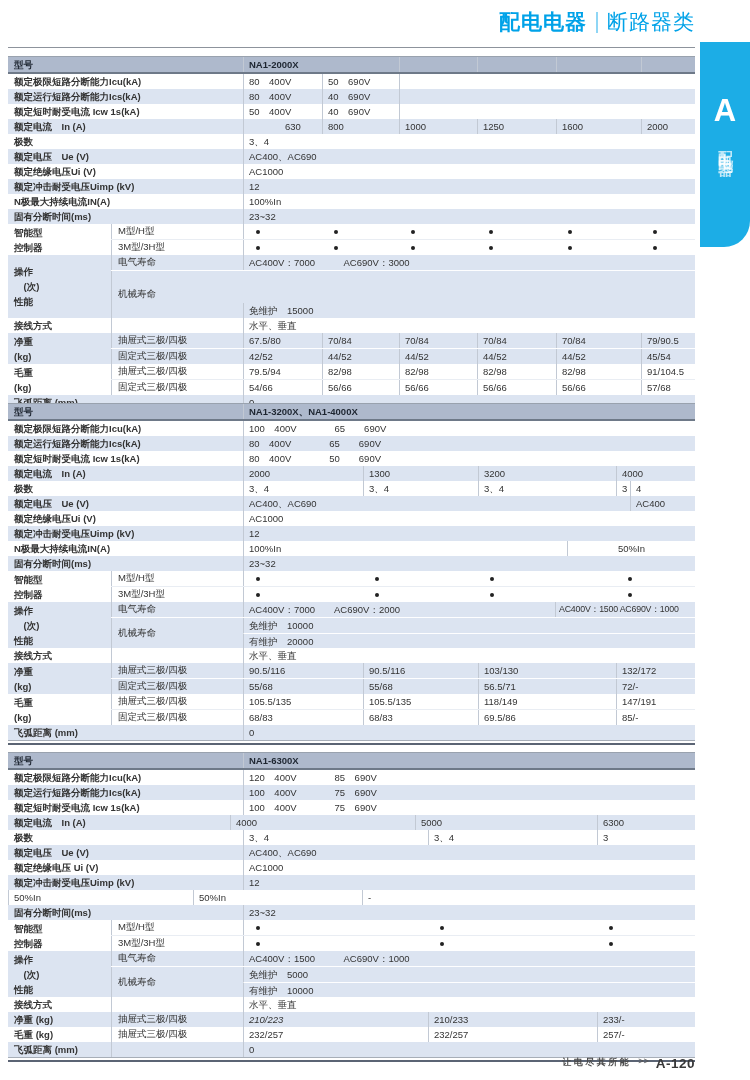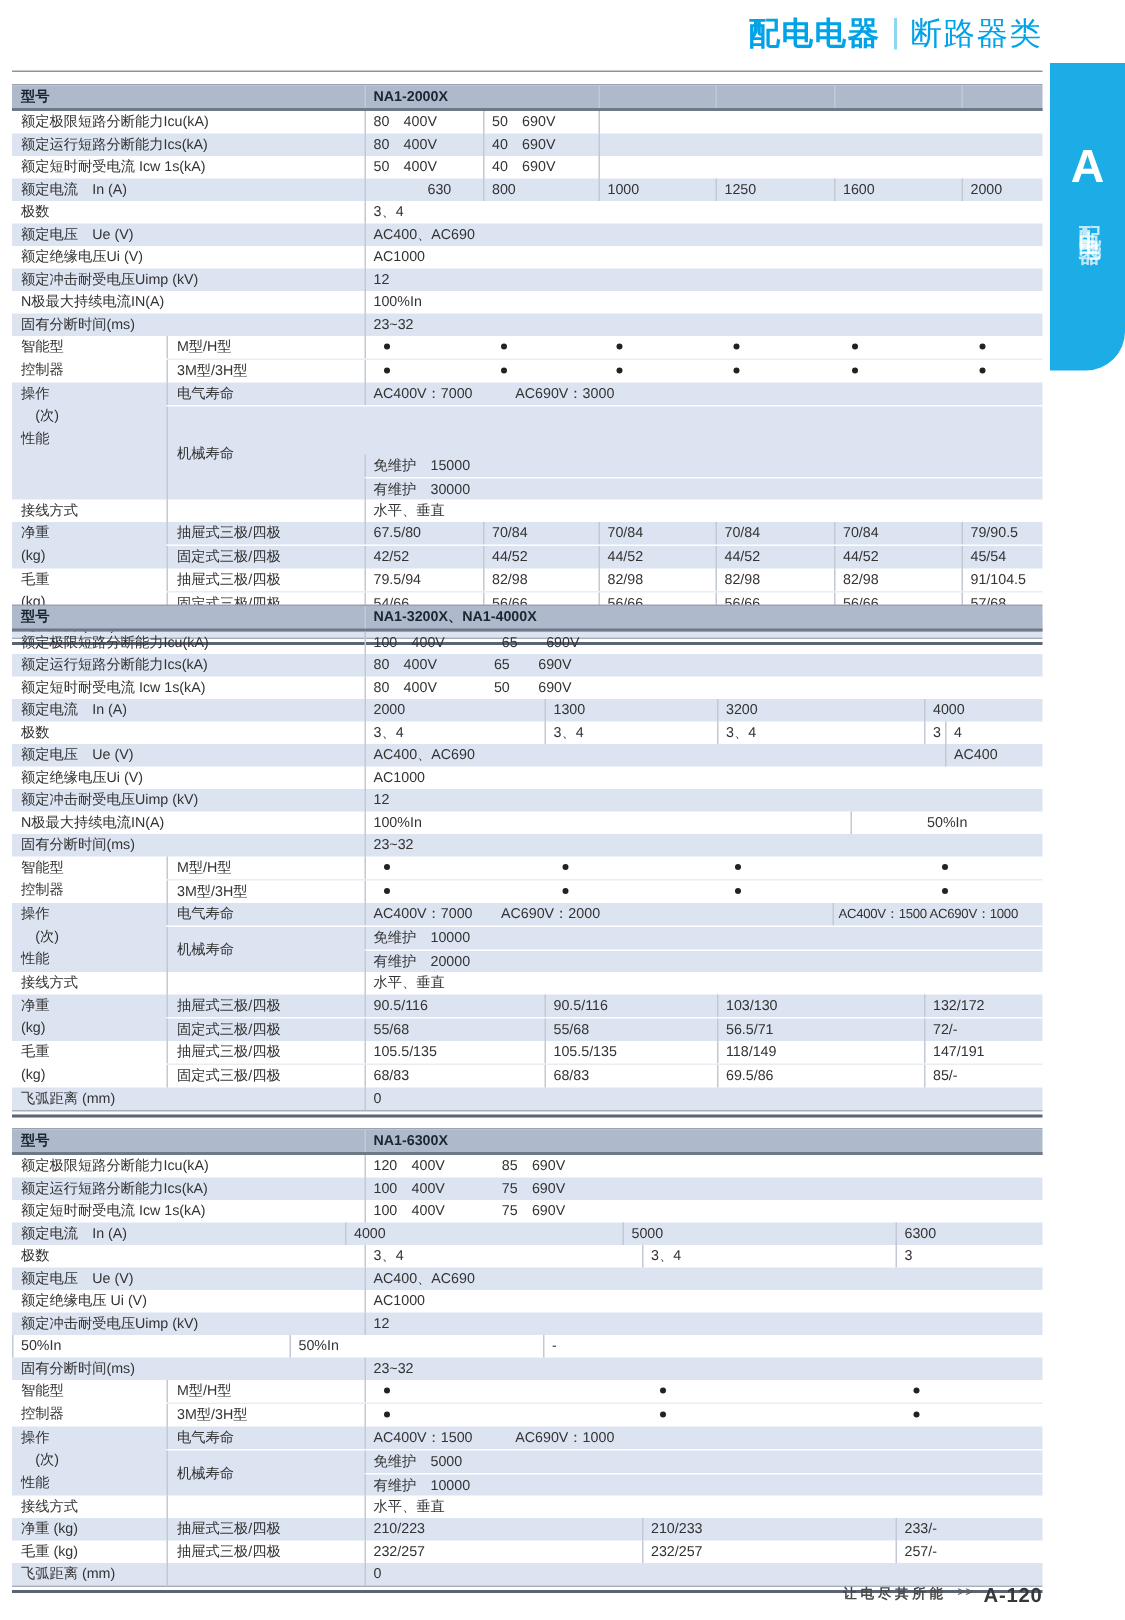"额定极限短路分断能力Icu(kA)" .glabel { font-weight: none -> bold; justify-content: flex-start -> center }
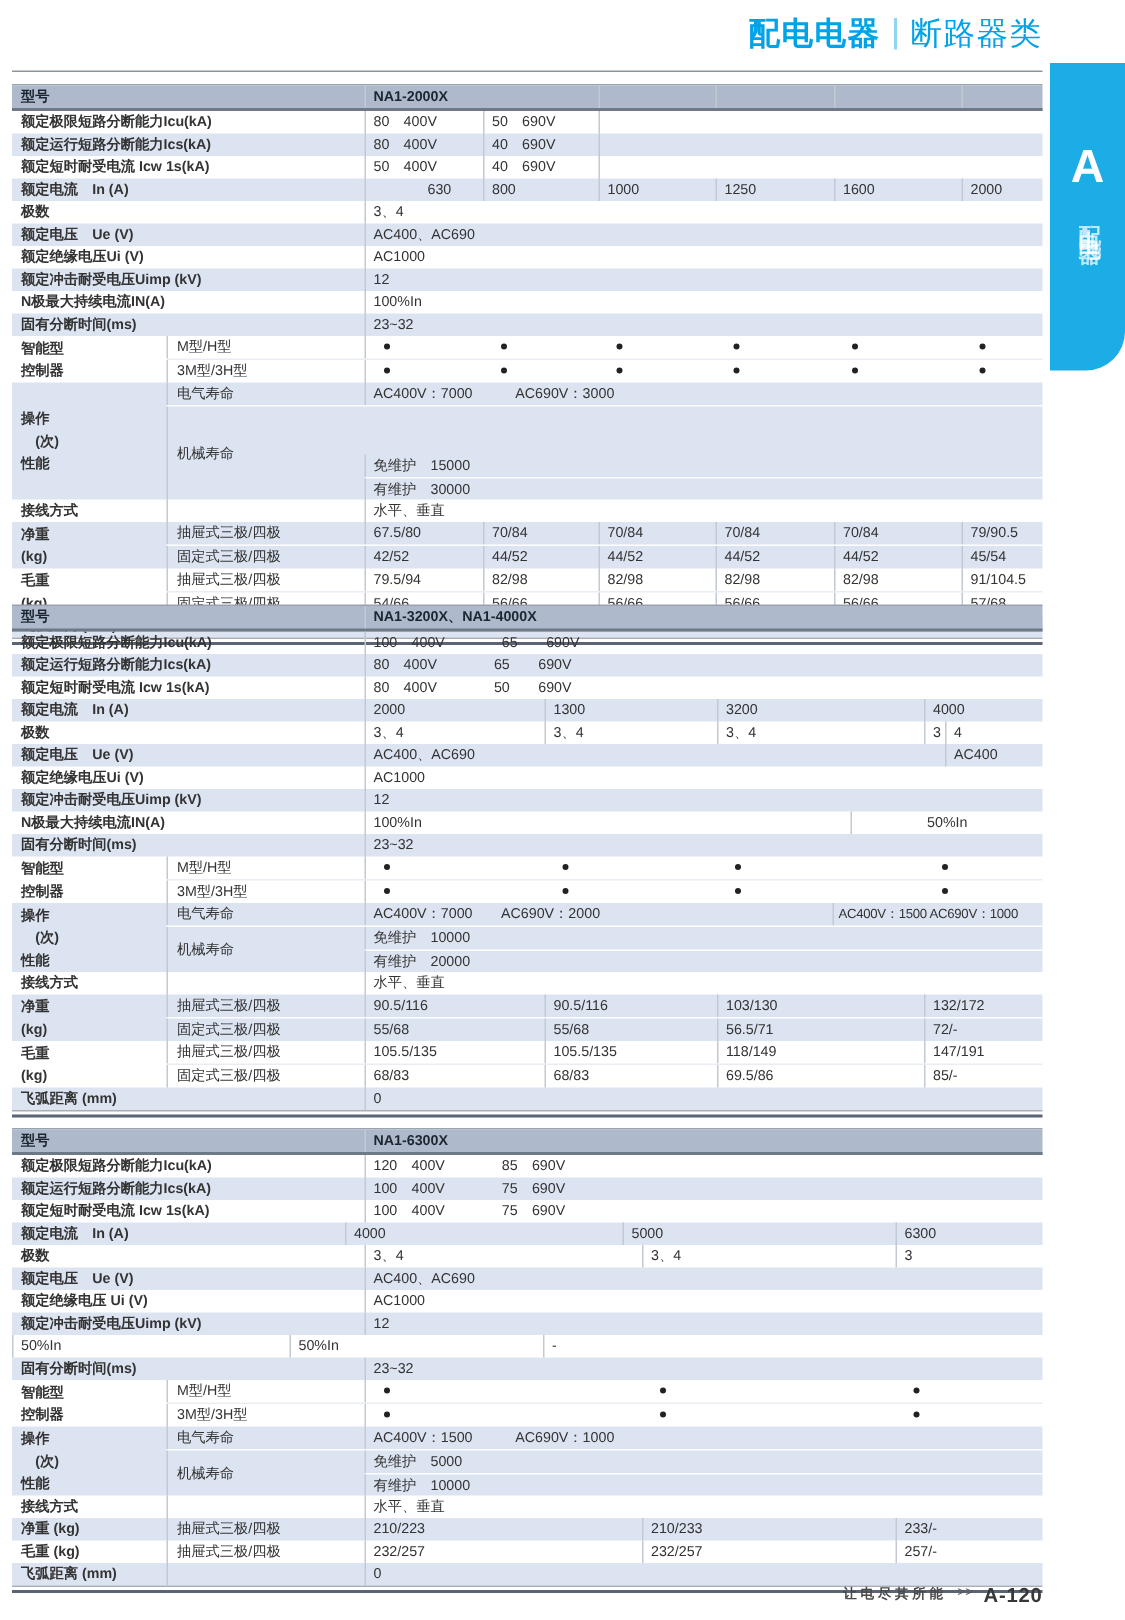"有维护 30000" div.cell { html: <div>有维护 30000</div> -> none }
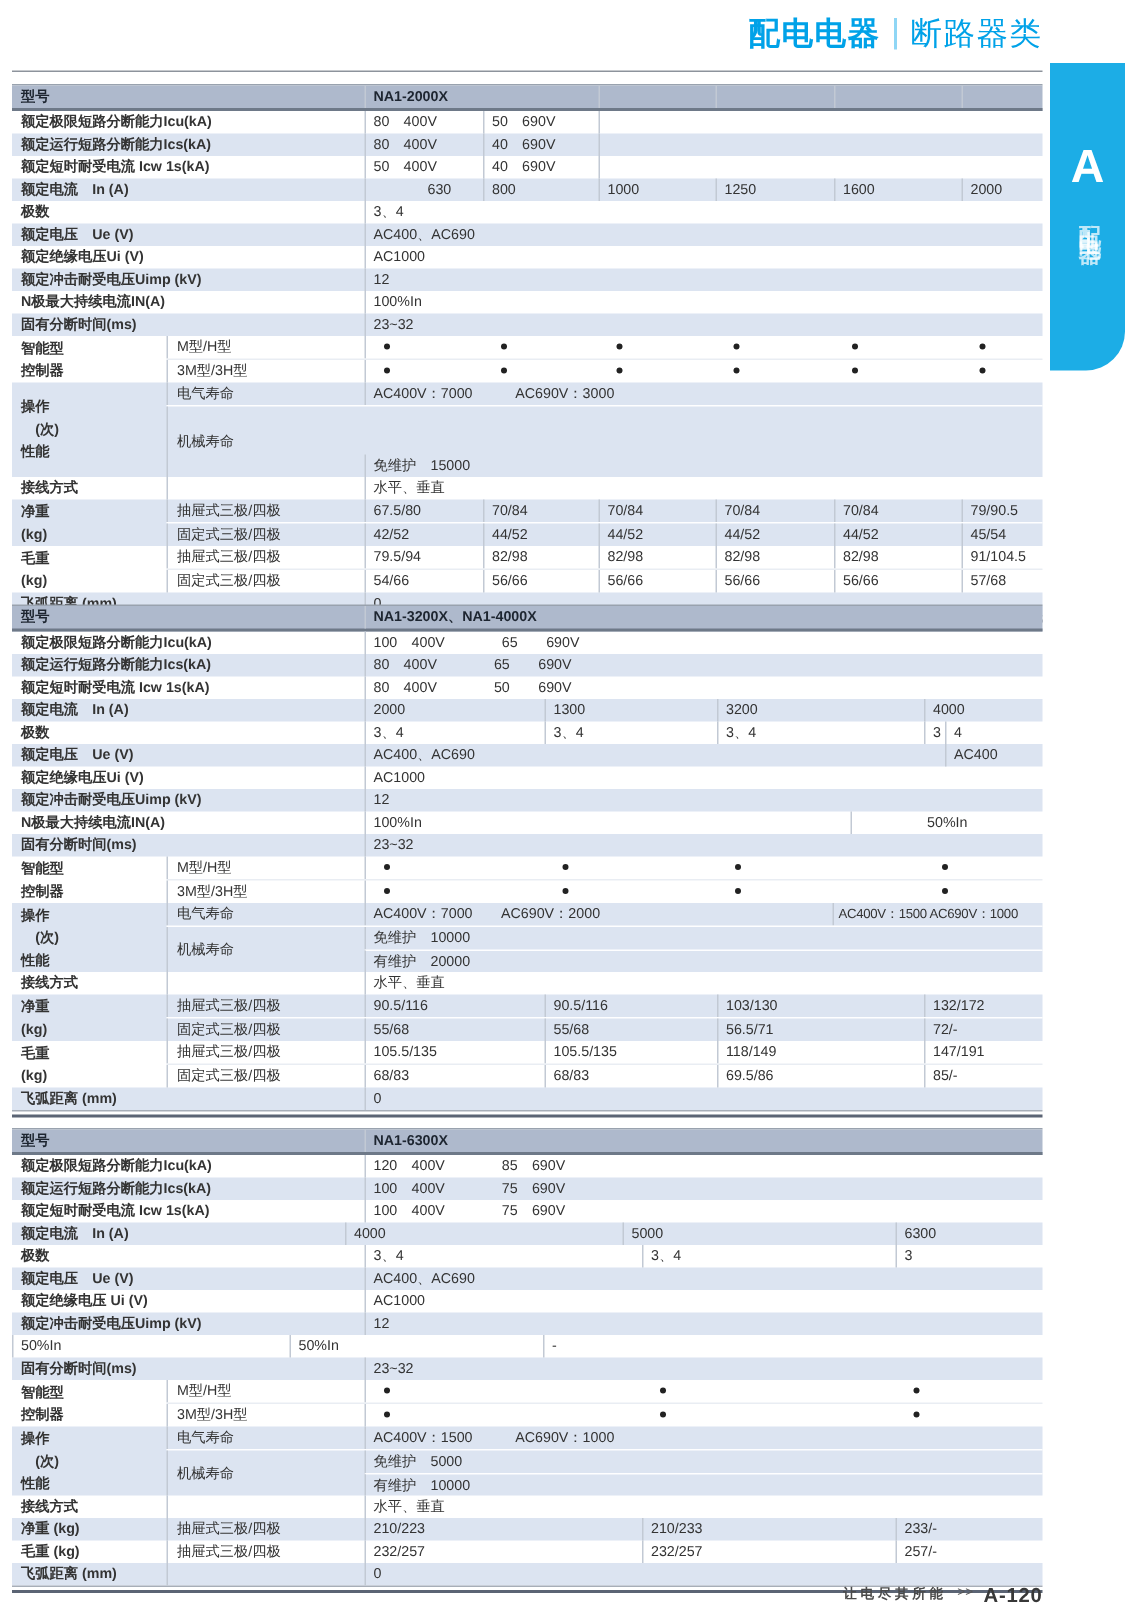"210/223" div.cell { font-style: none -> italic }
